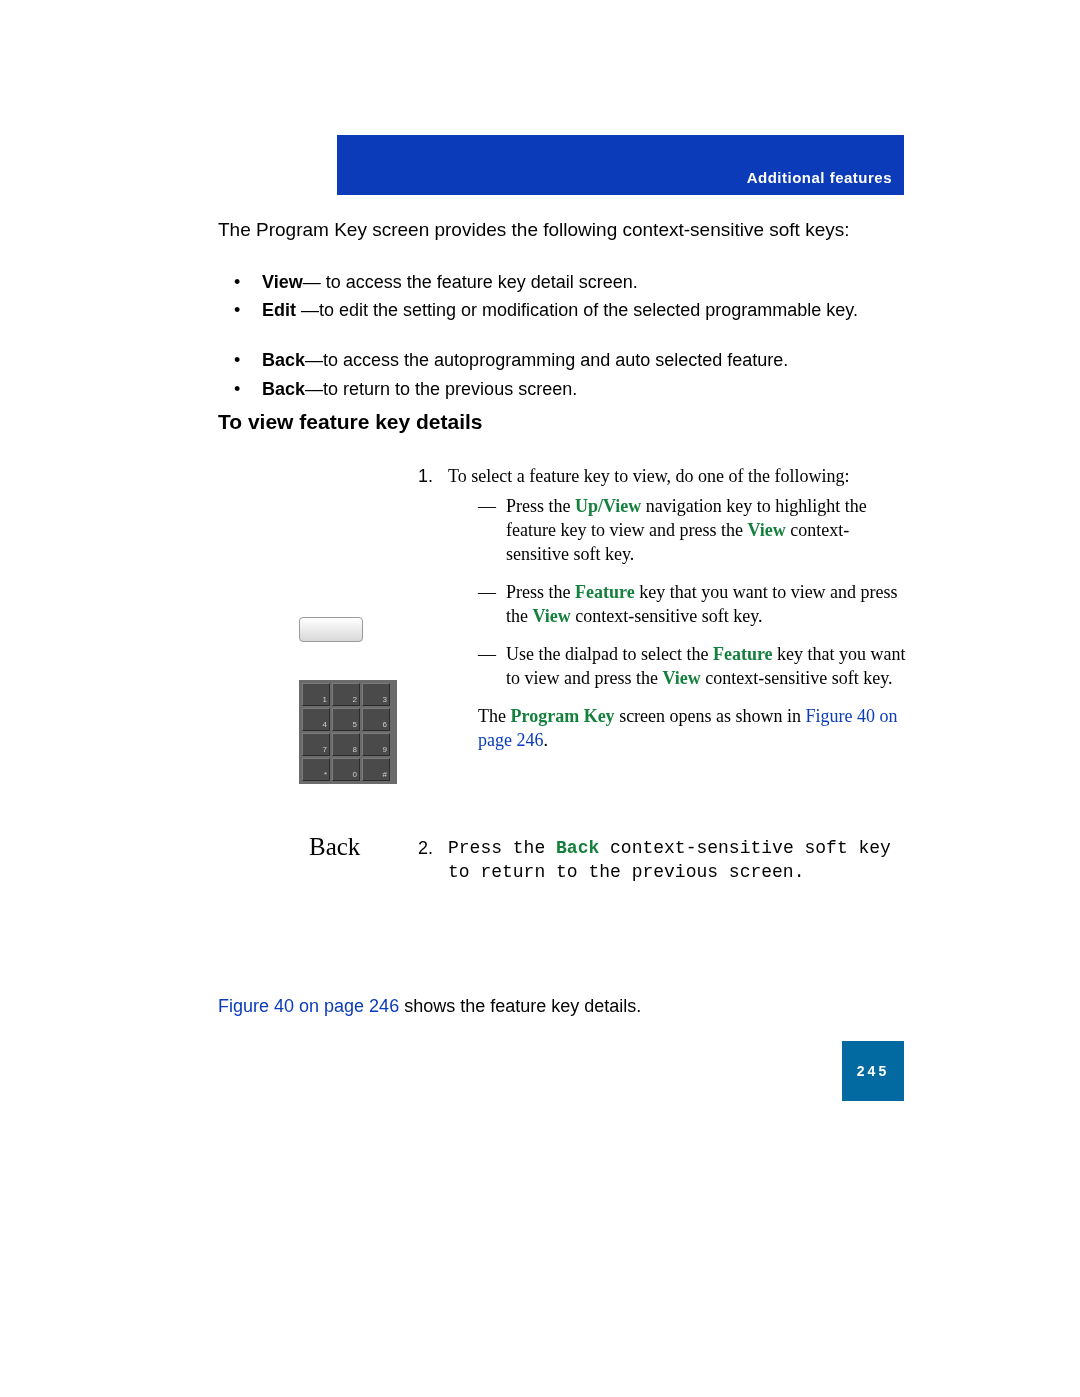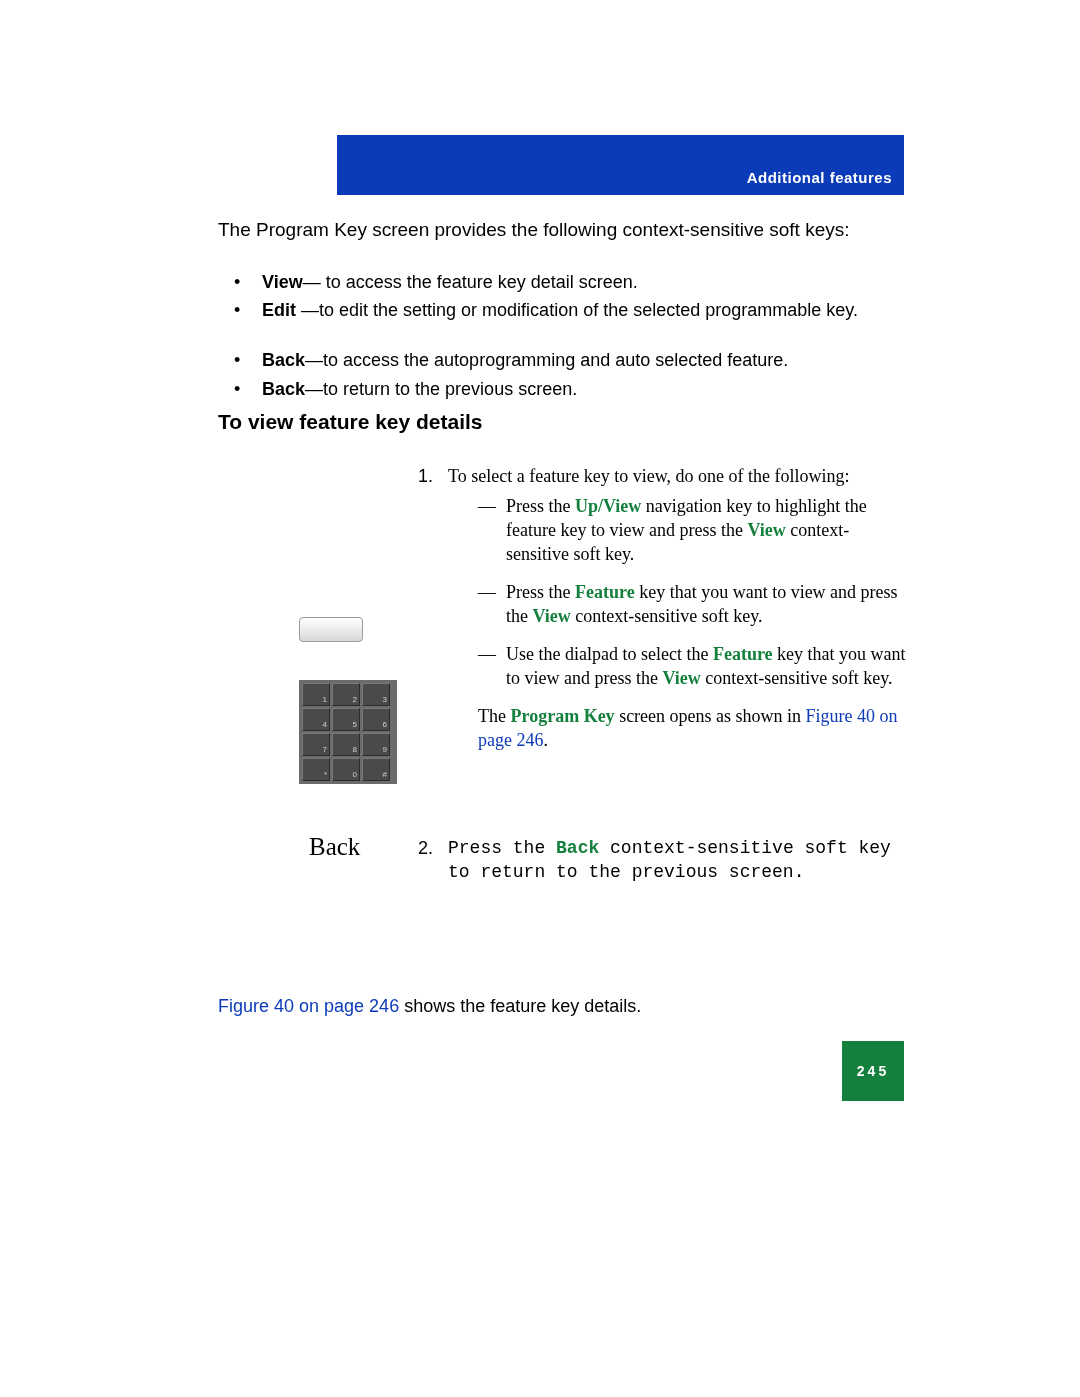"245" .footer-tab { background: #15803d -> #0369a1 }
